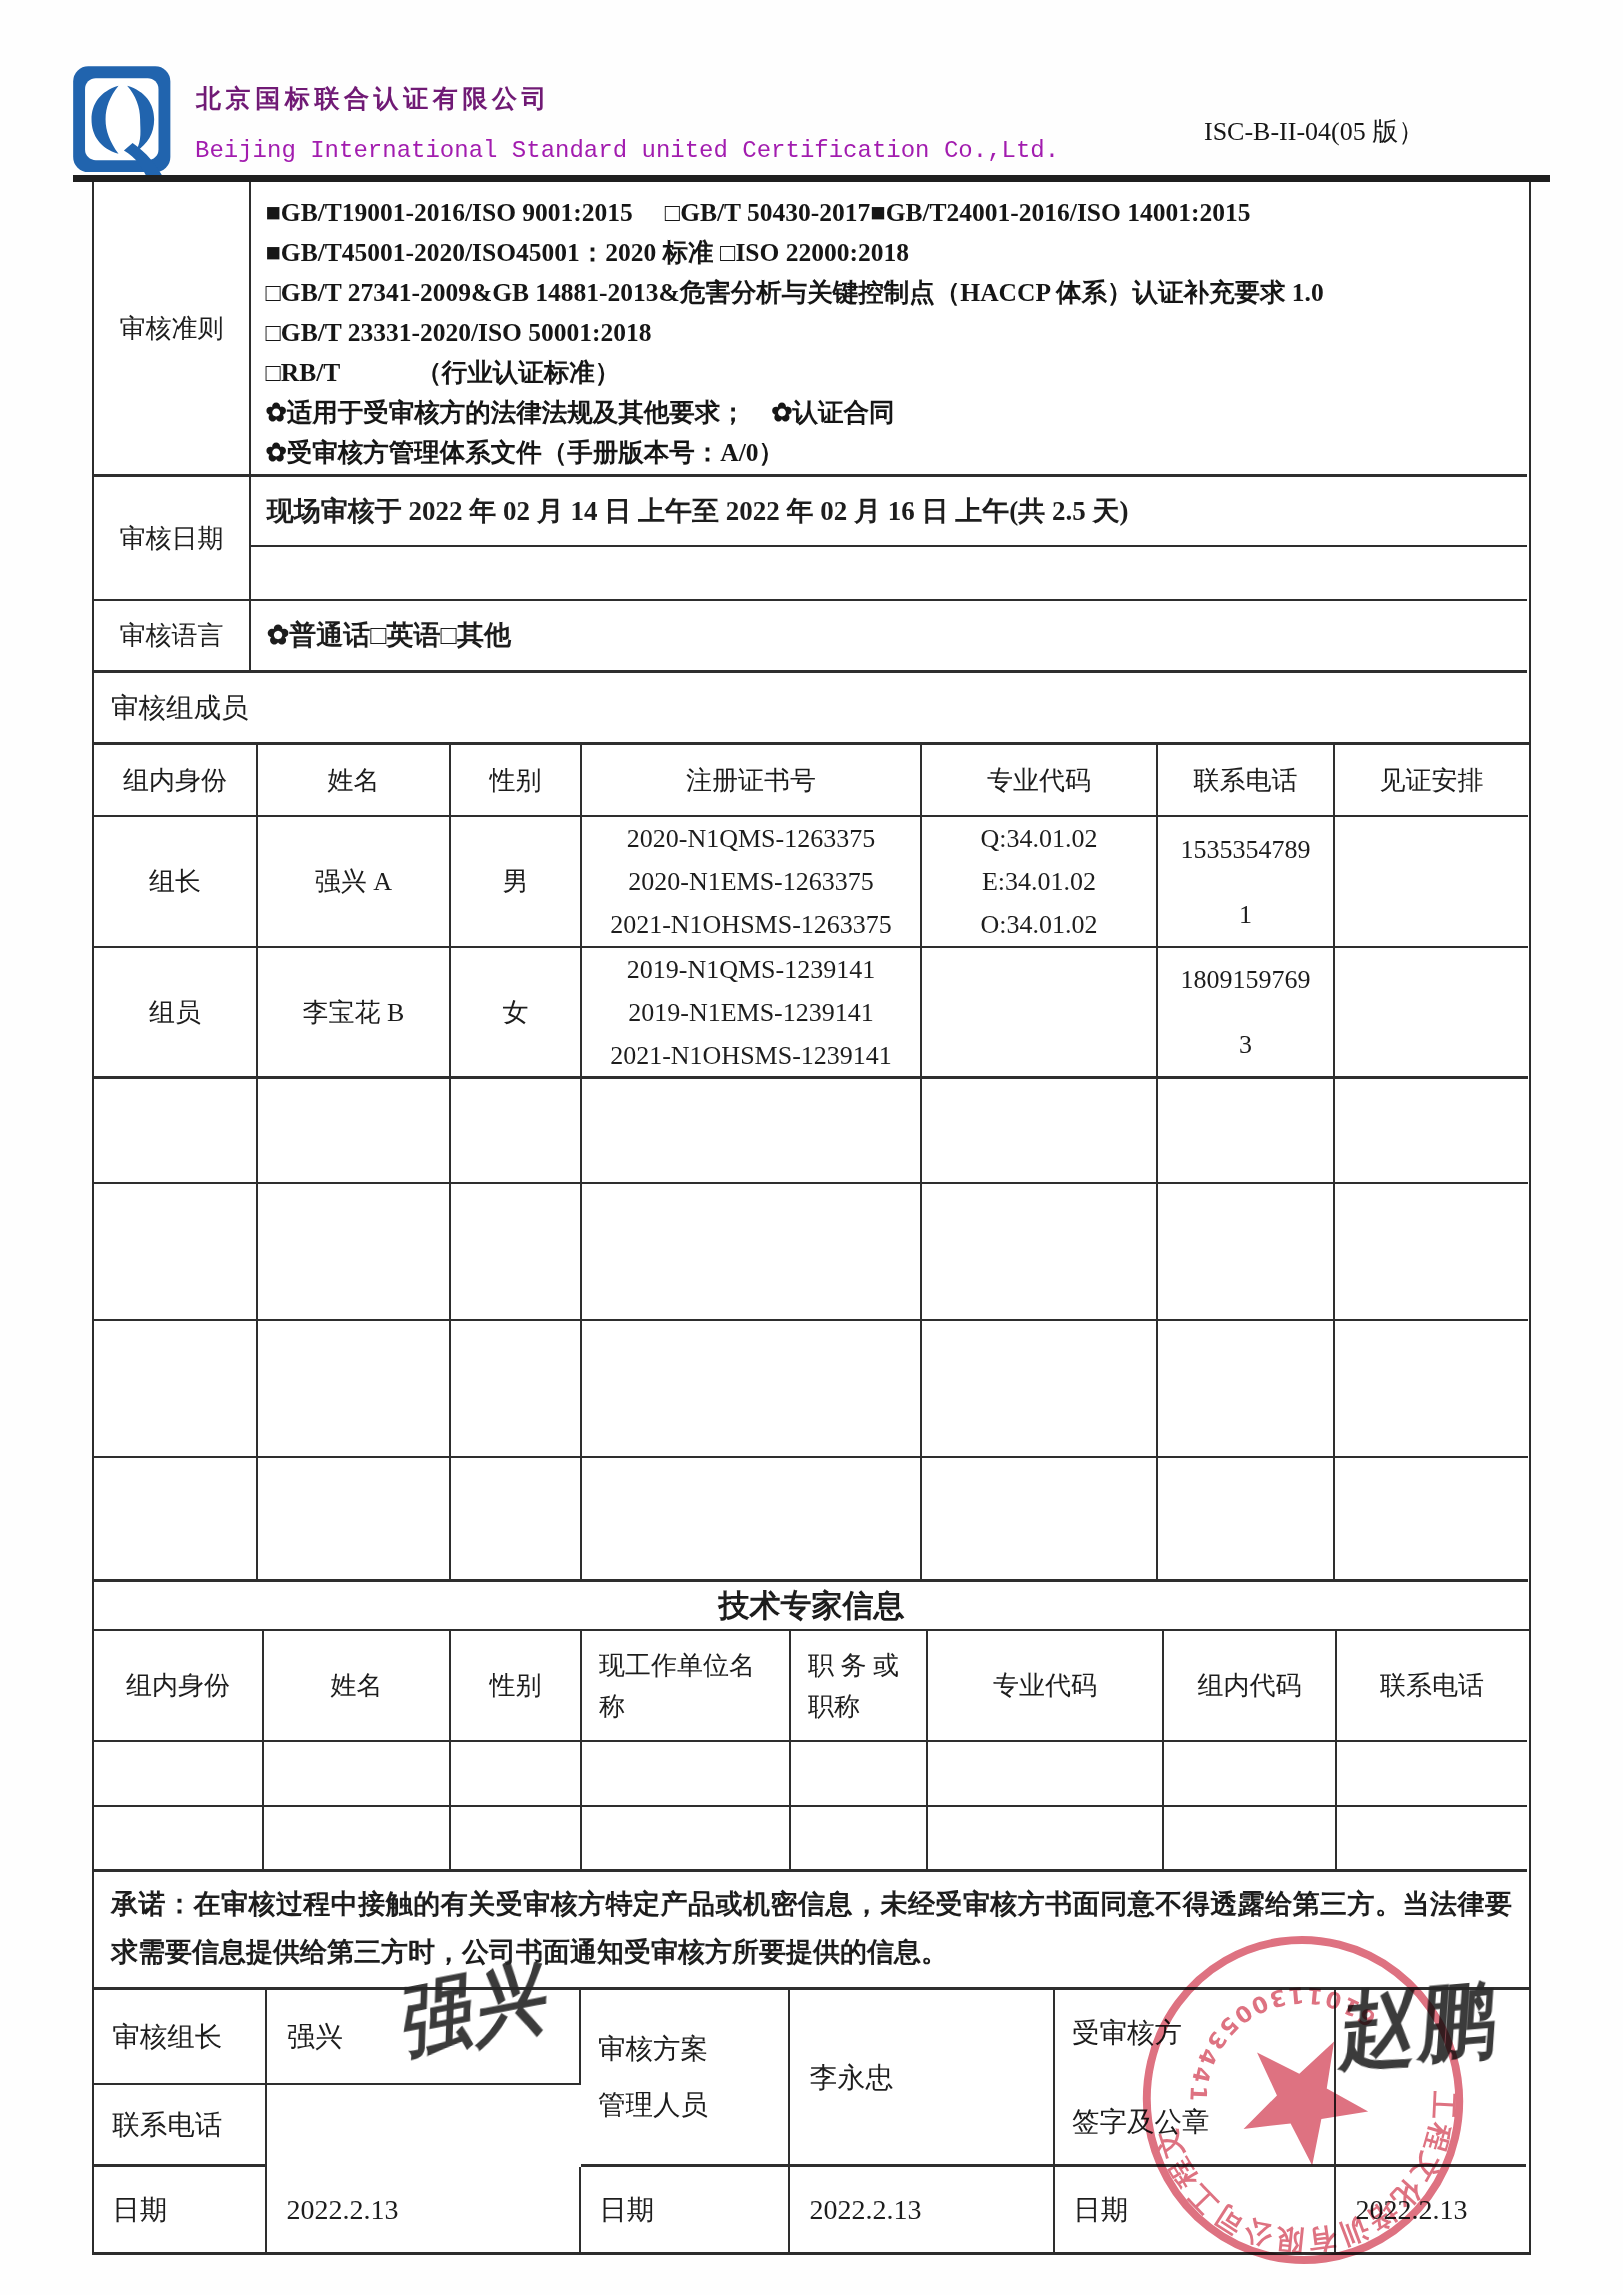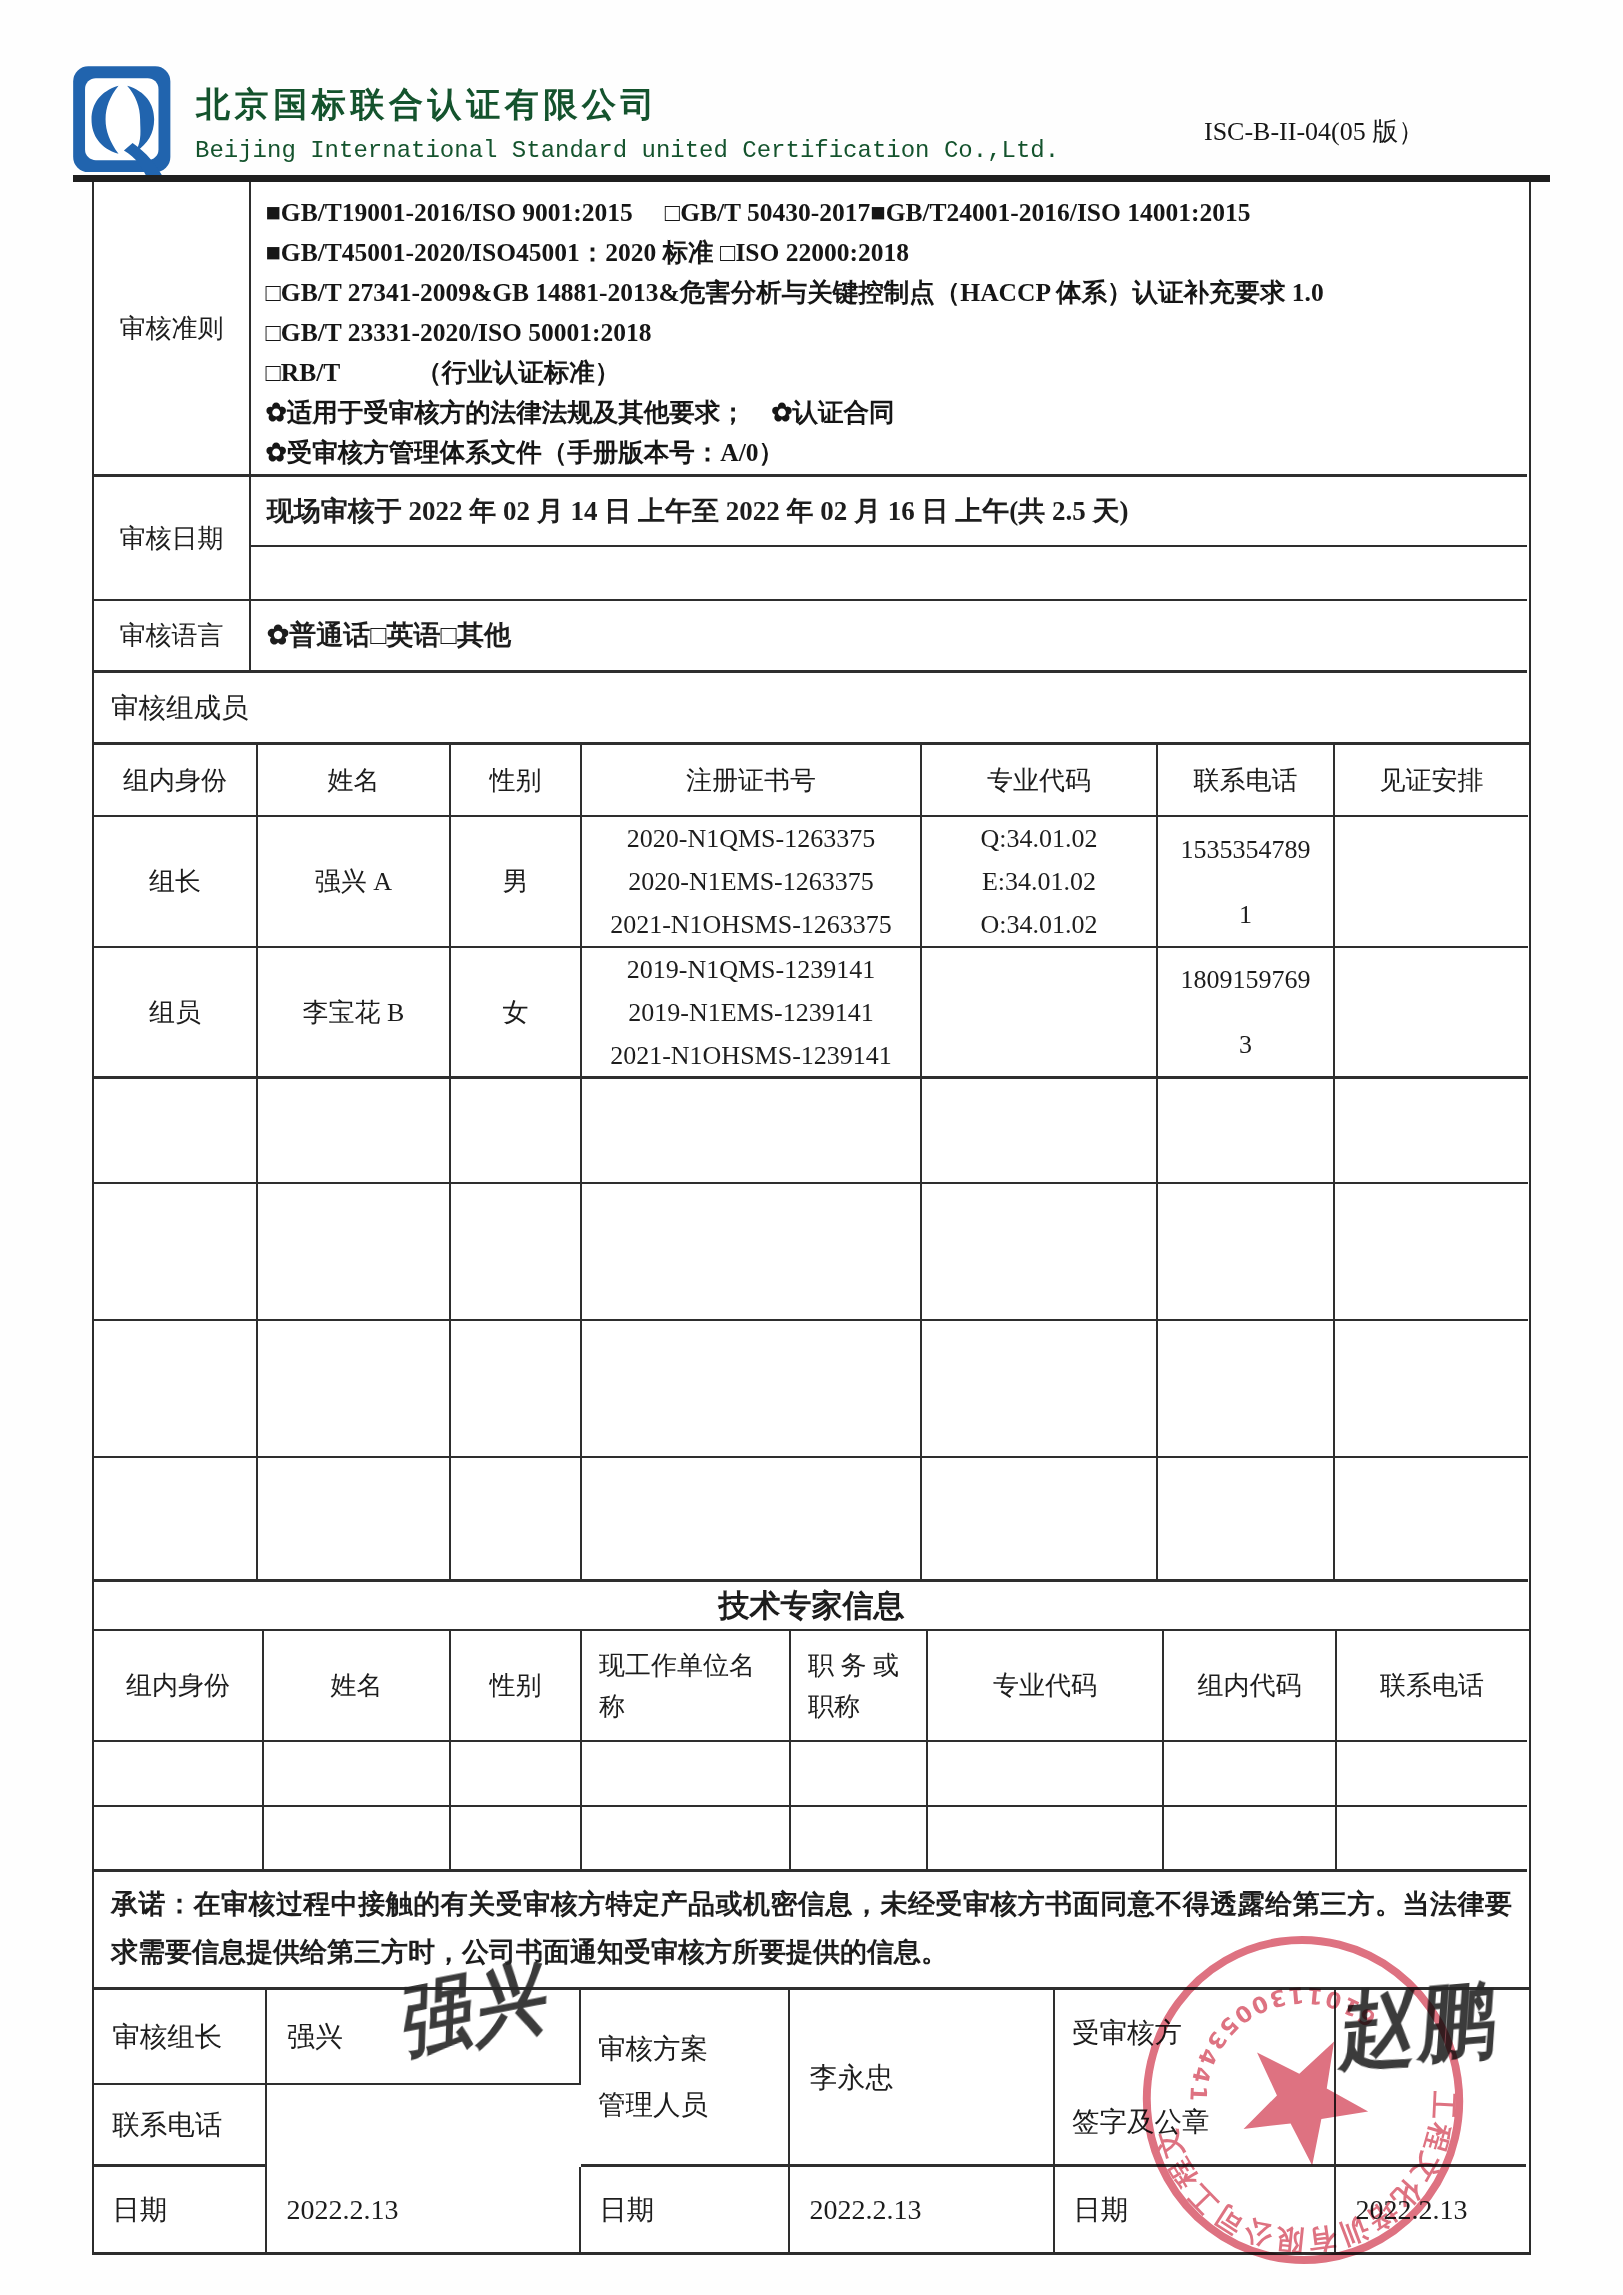"北京国标联合认证有限公司" .company-cn { color: #14532d -> #701a75; font-size: 34px -> 25px }
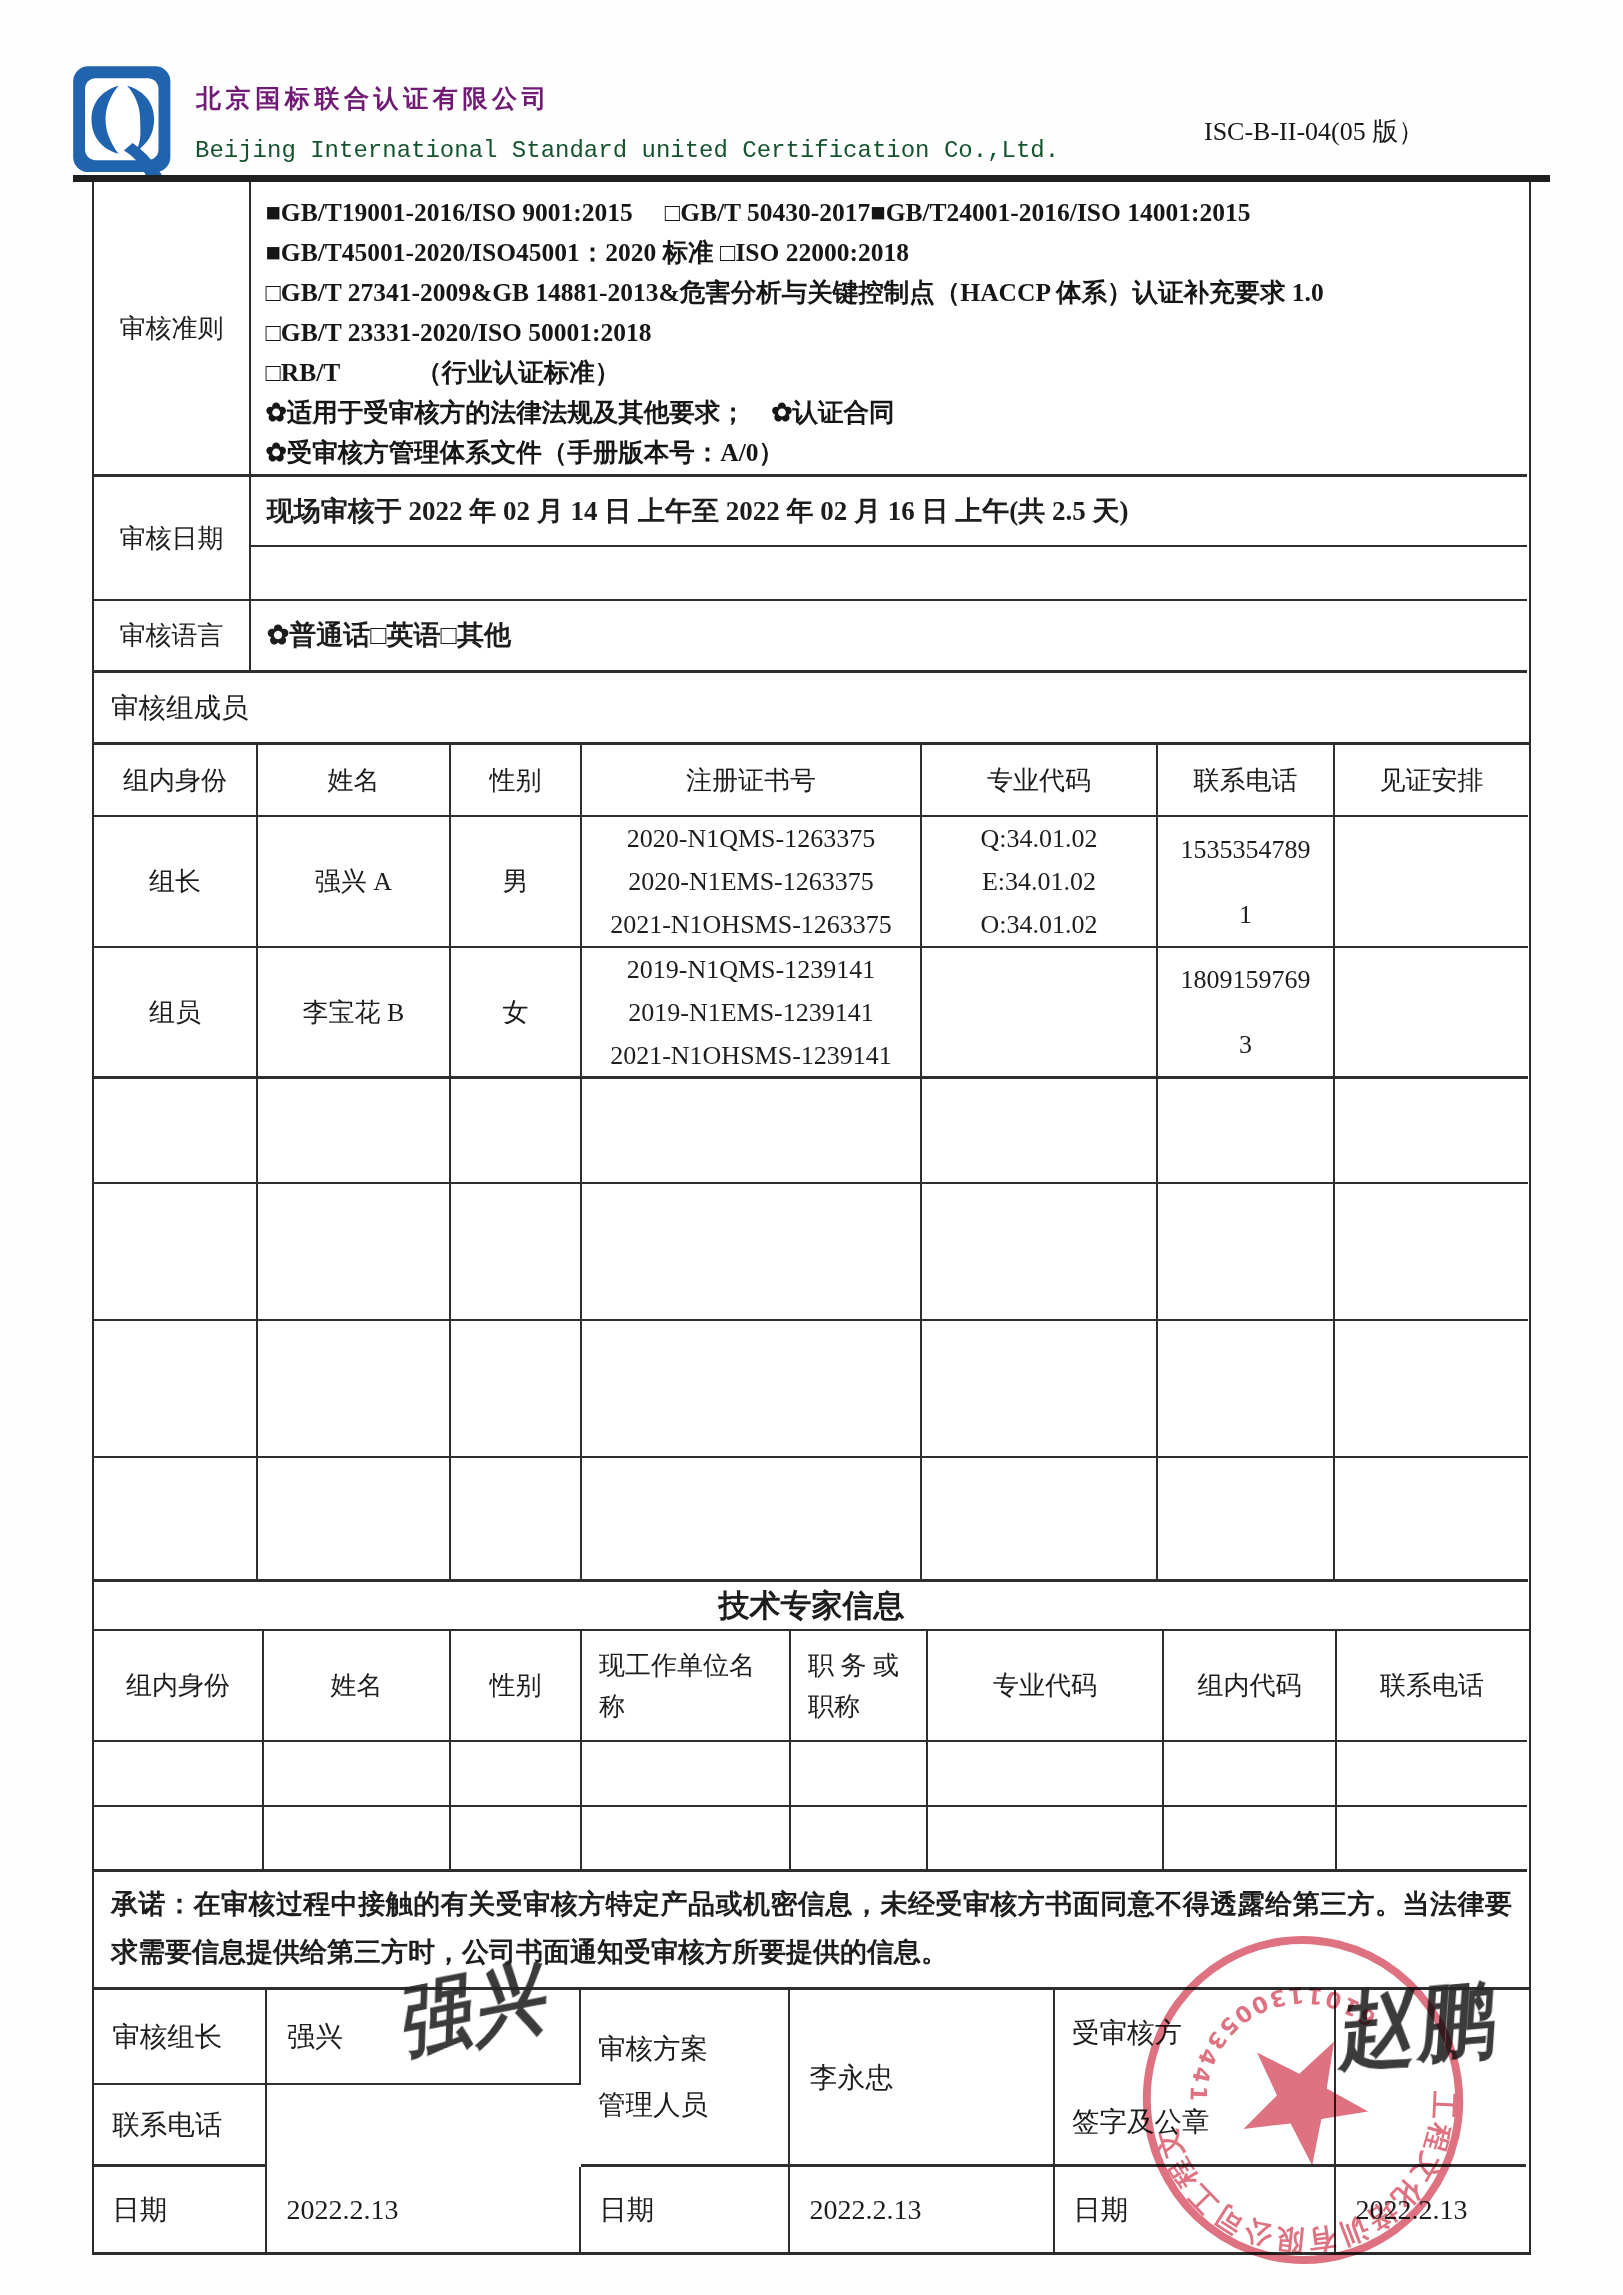"Beijing International Standard united" .company-en { color: #14532d -> #a21caf }
